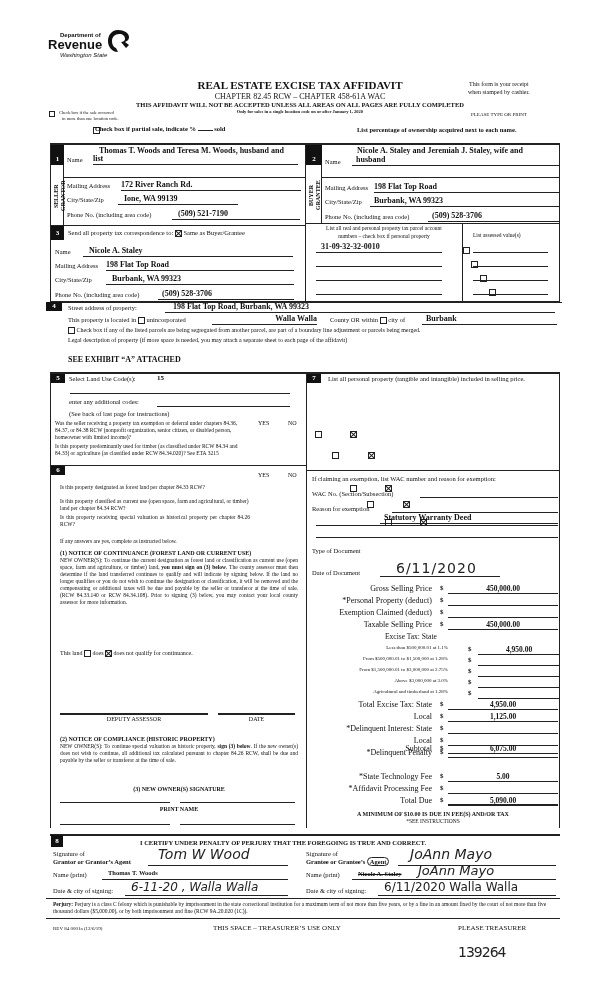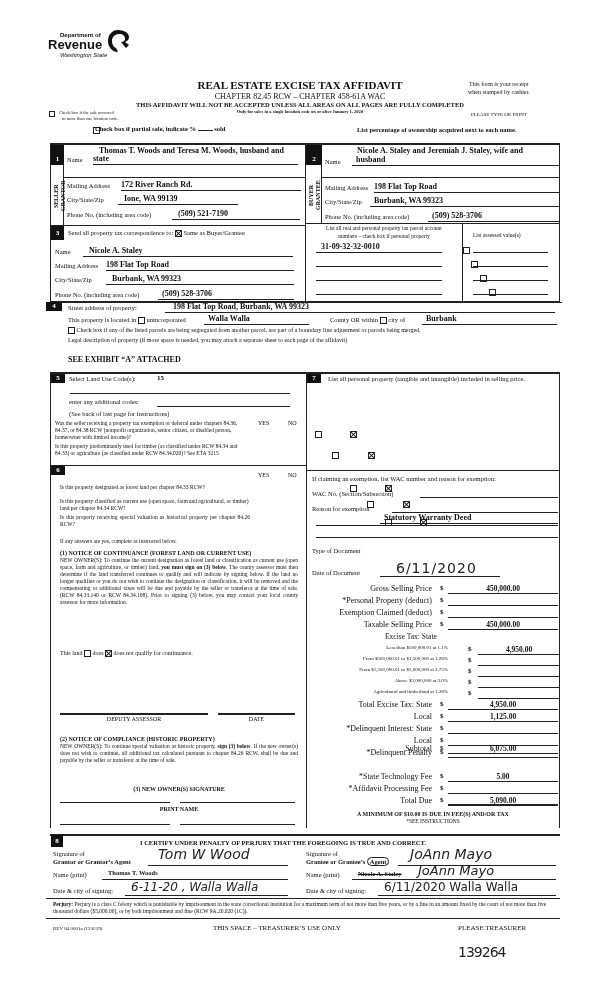"state" div.abs { text: state -> list }
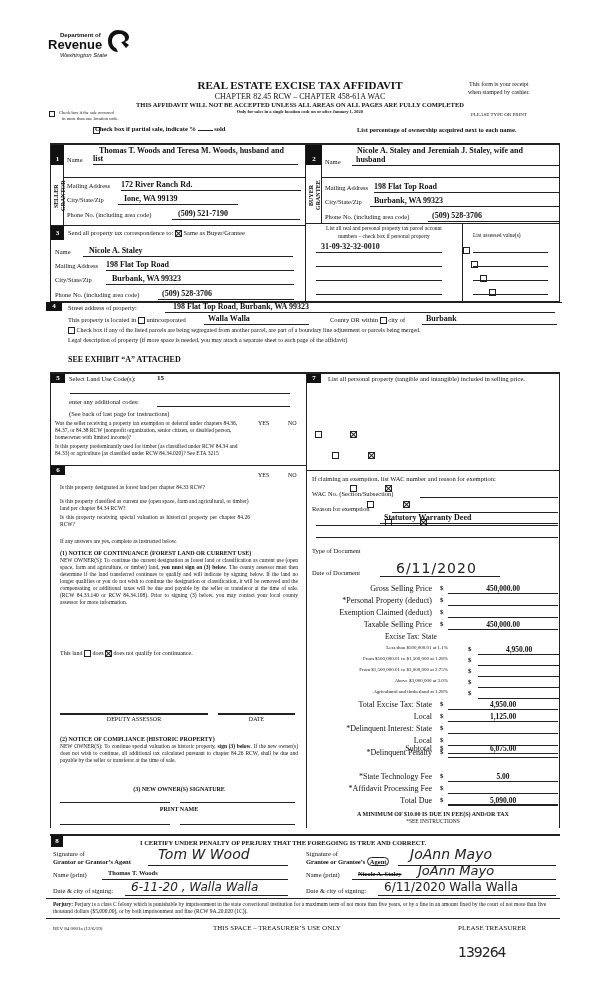"Walla Walla" div.abs { left: 204px -> 212px; text-align: none -> right }
